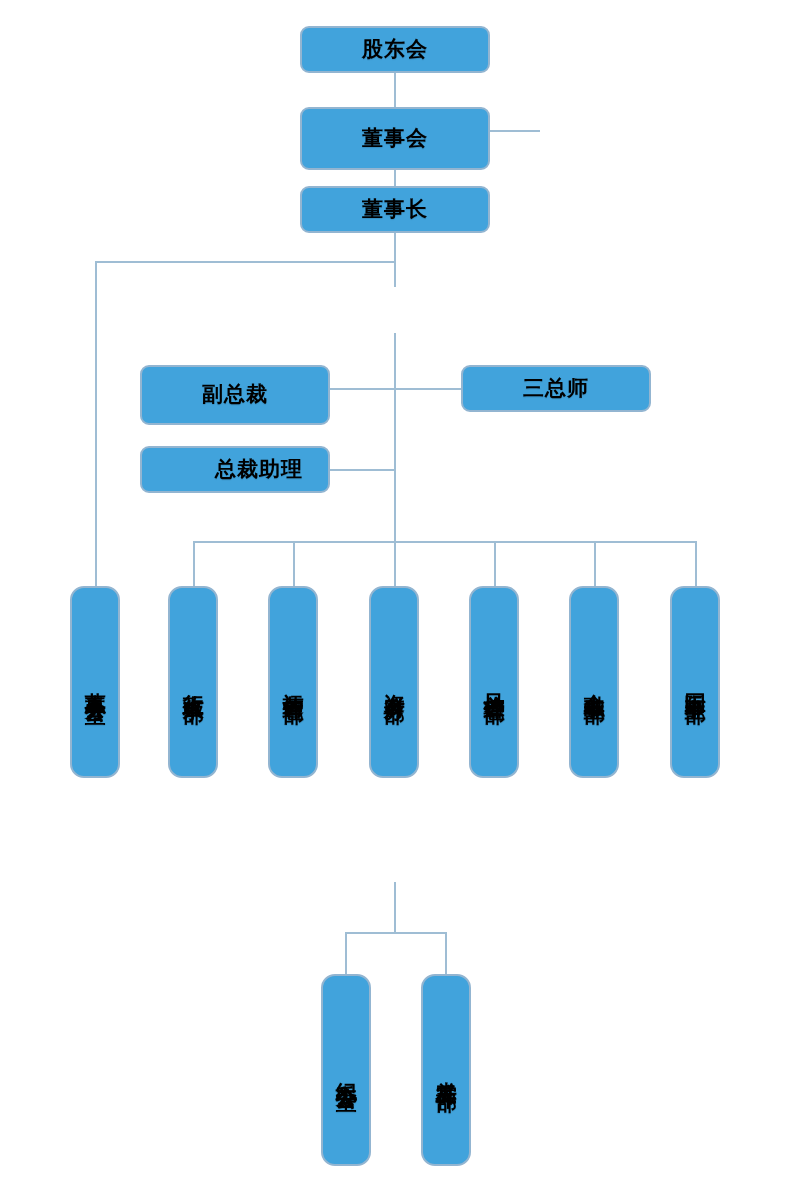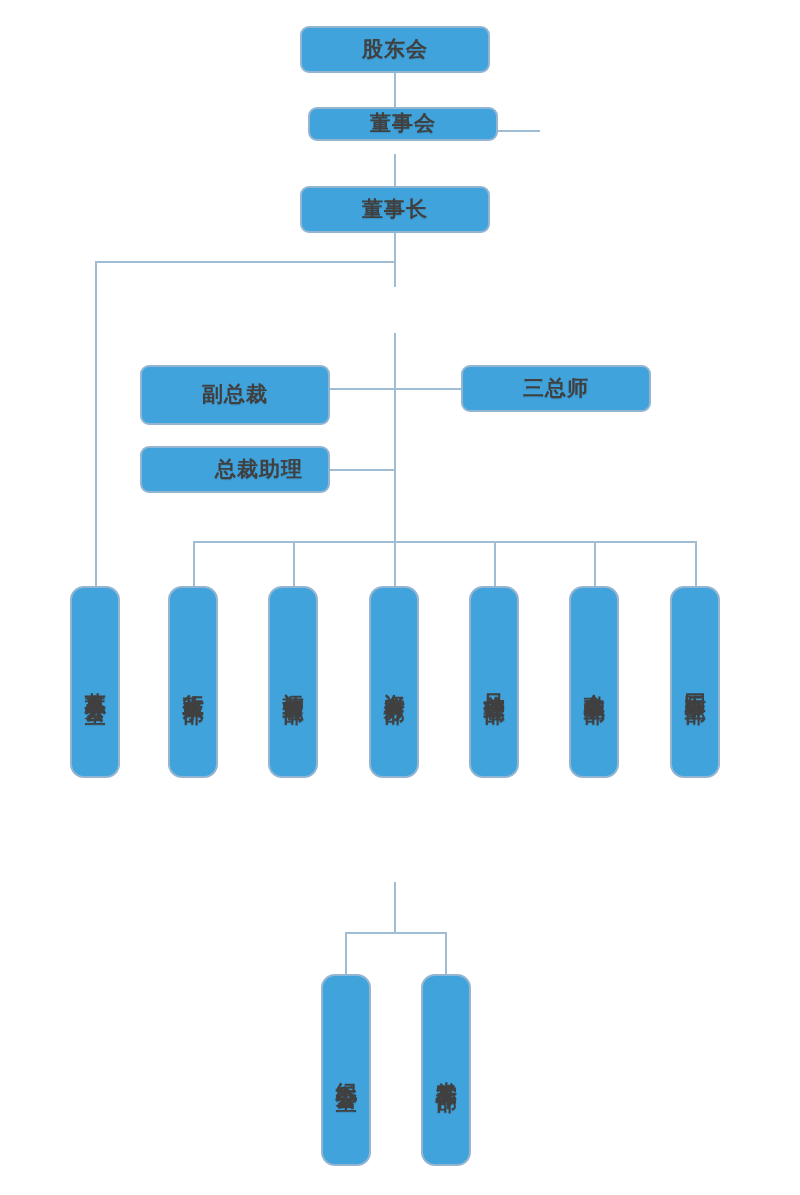"股东会" .node { color: #404040 -> #000000 }
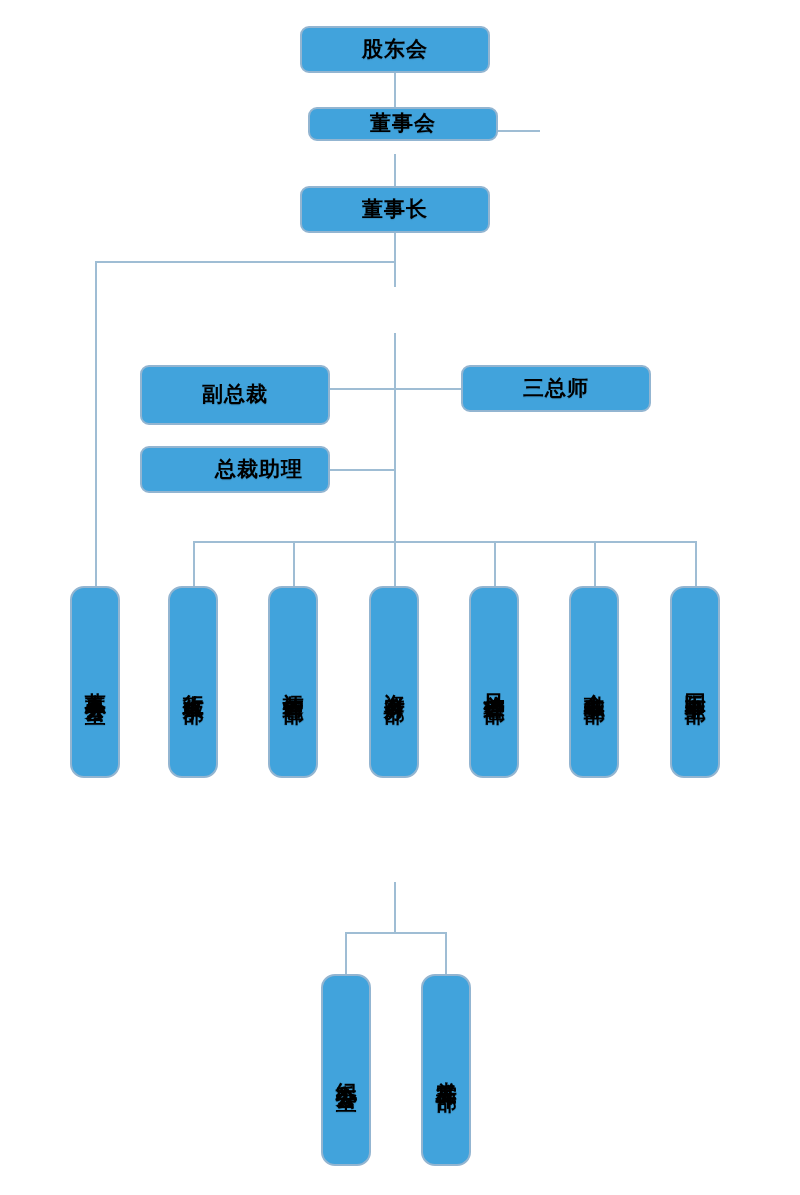"董事会" div.node { height: 34px -> 63px; margin-left: 8px -> none }
